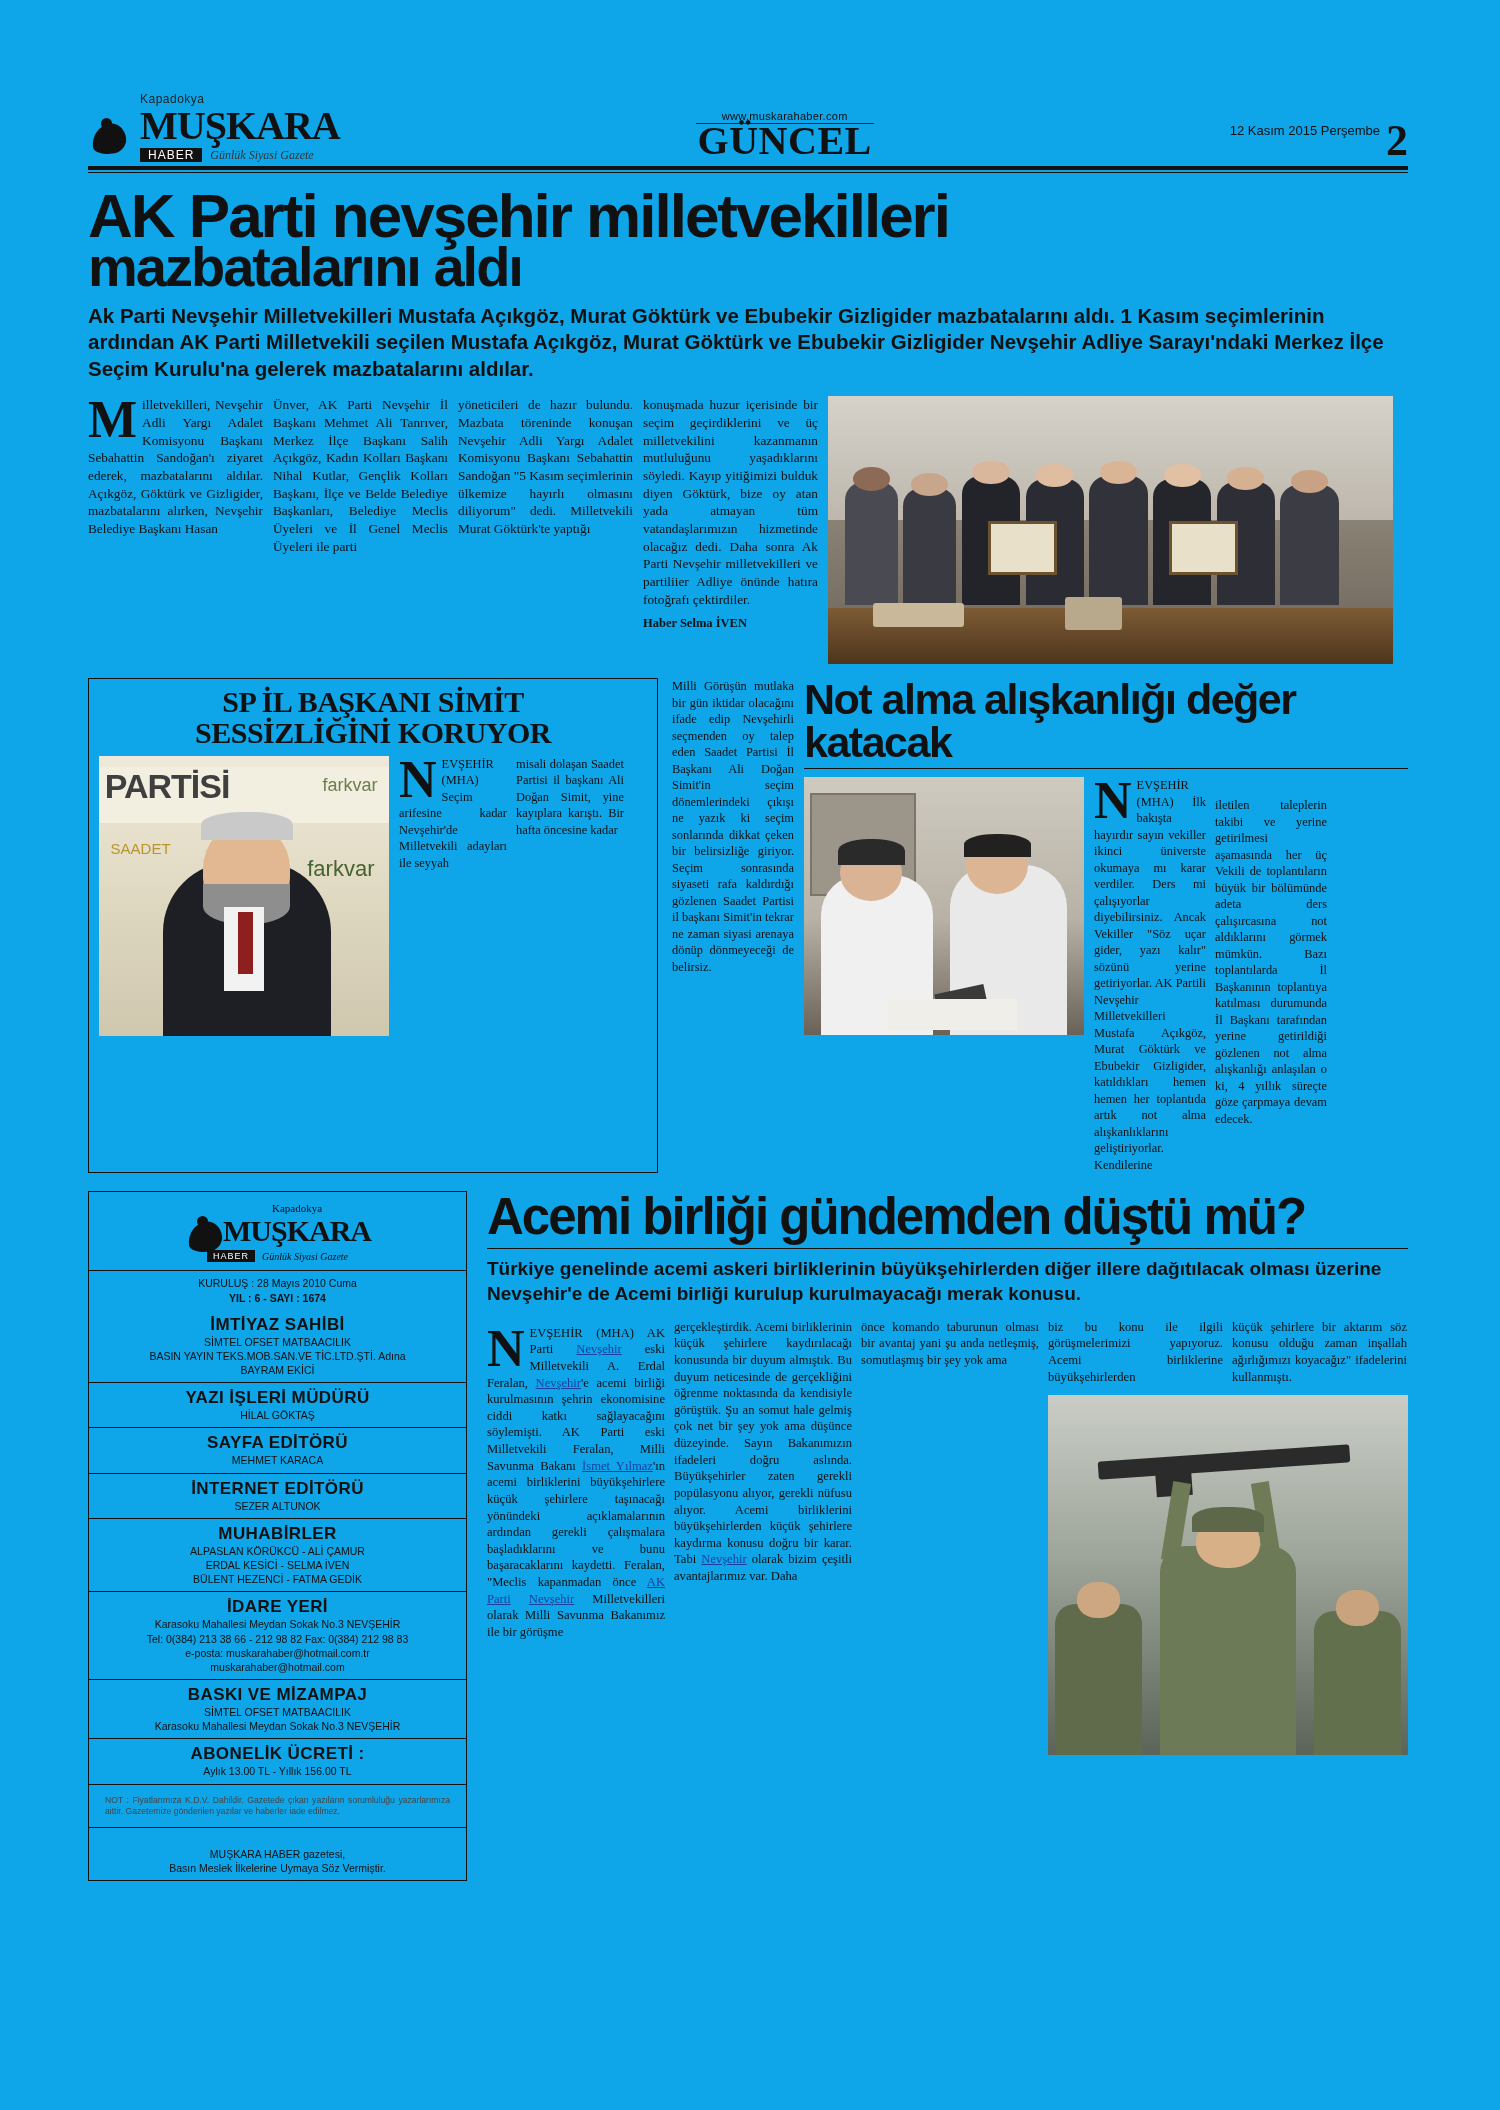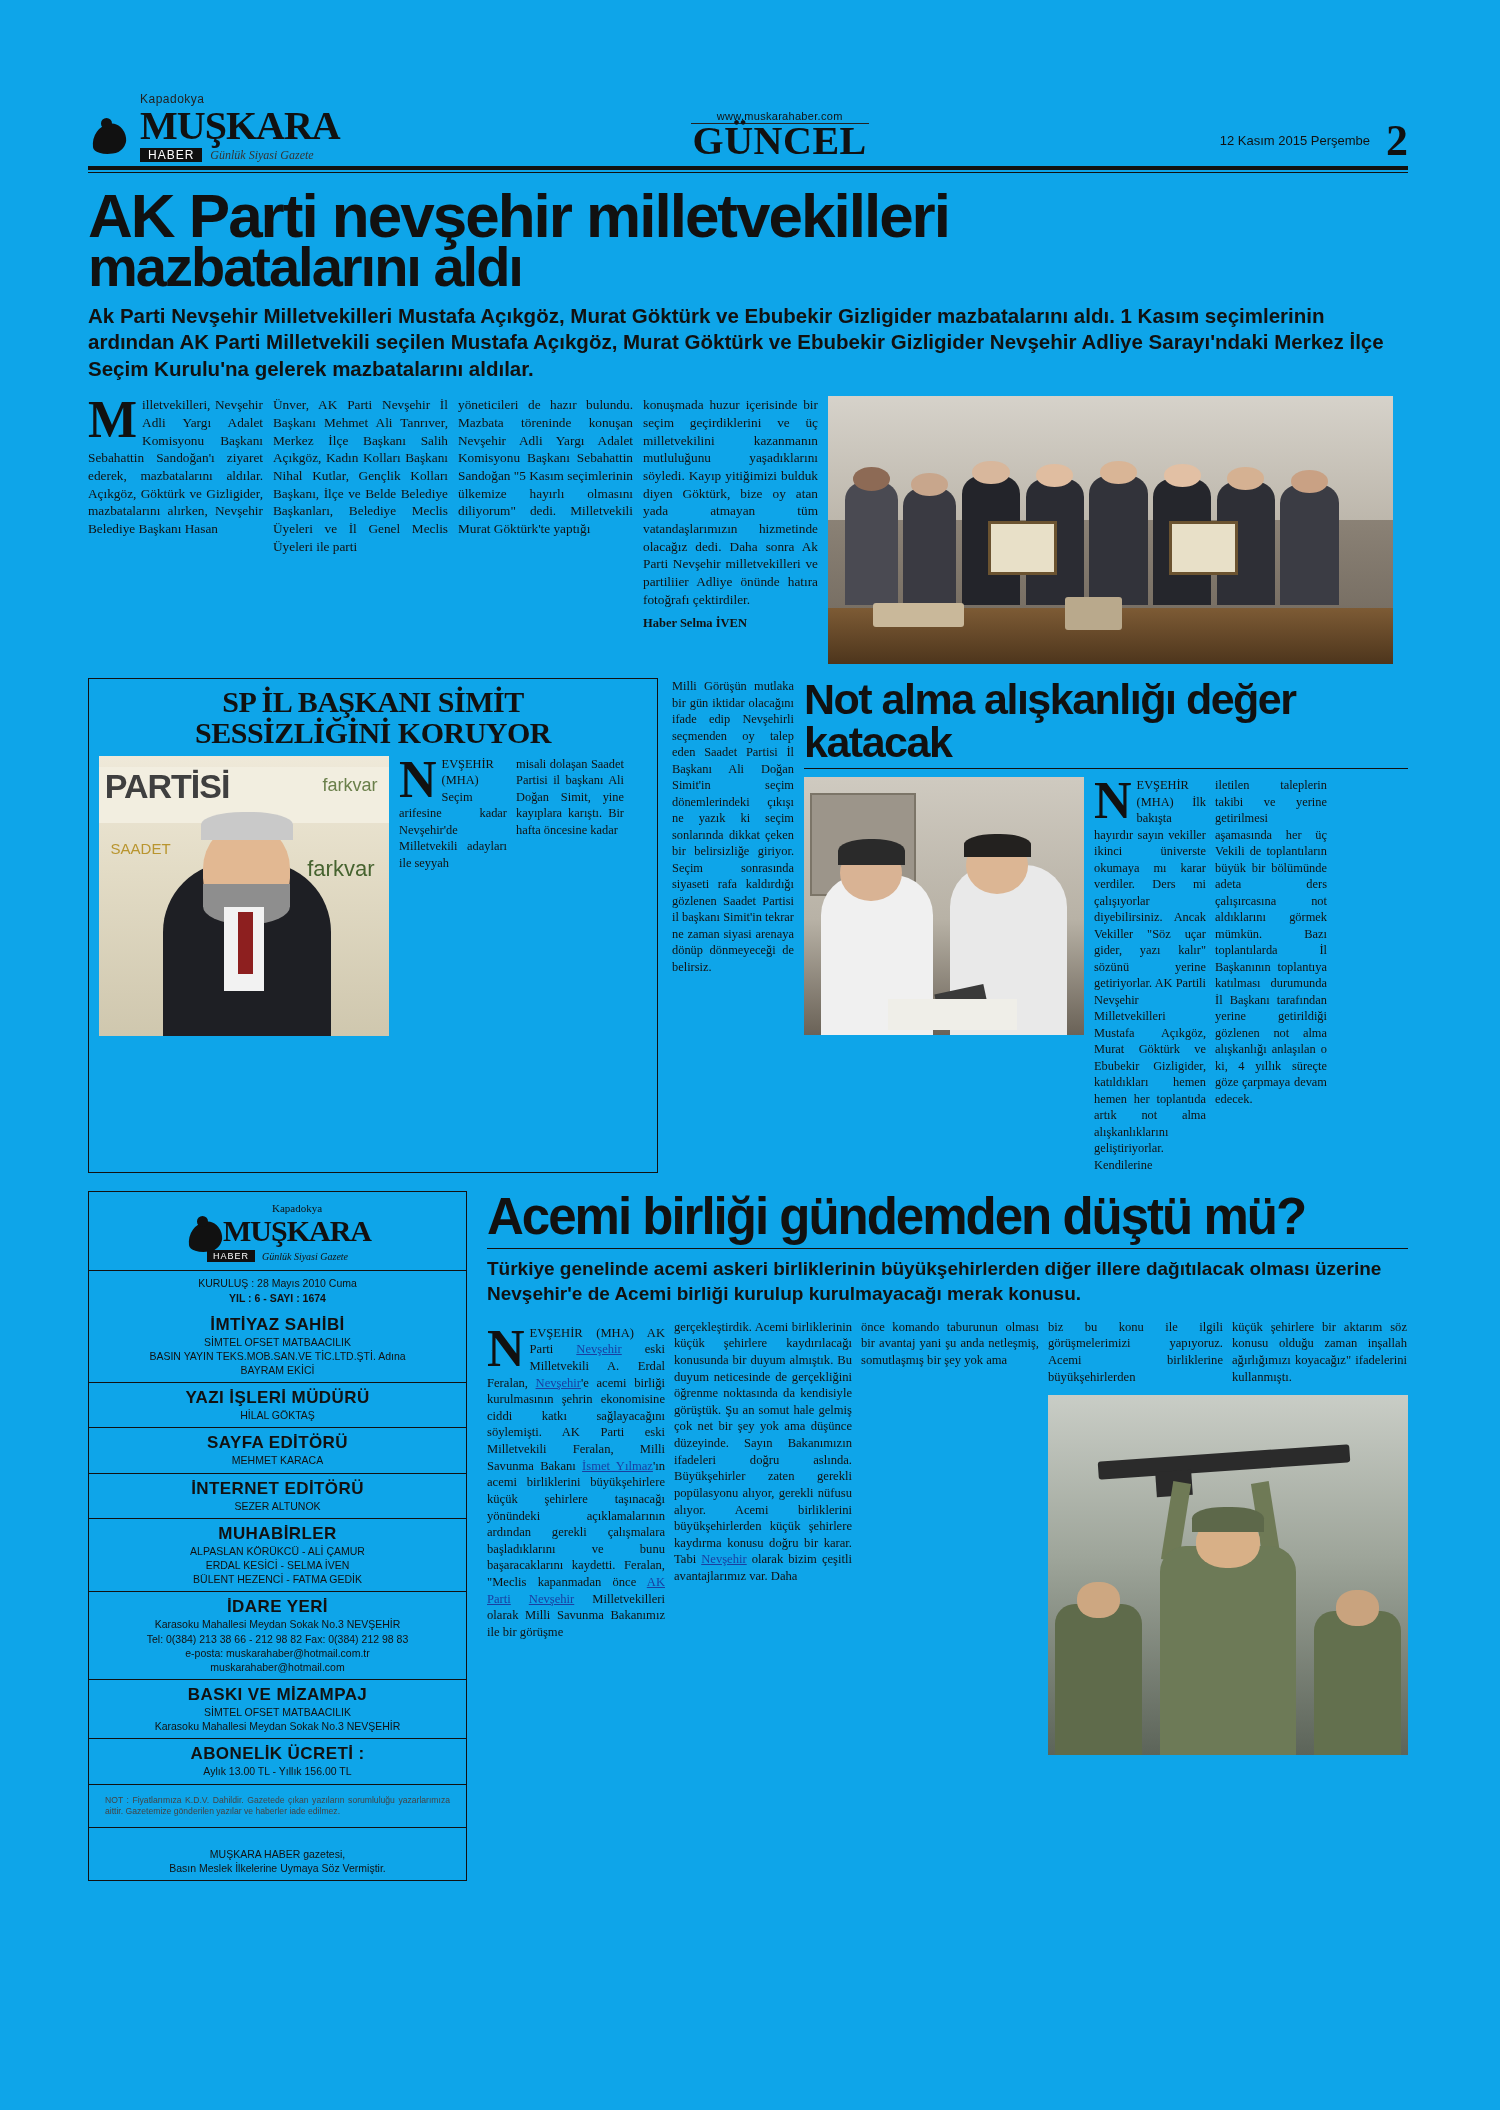"12 Kasım 2015 Perşembe" .date-block { align-items: center -> flex-start; gap: 16px -> 6px }
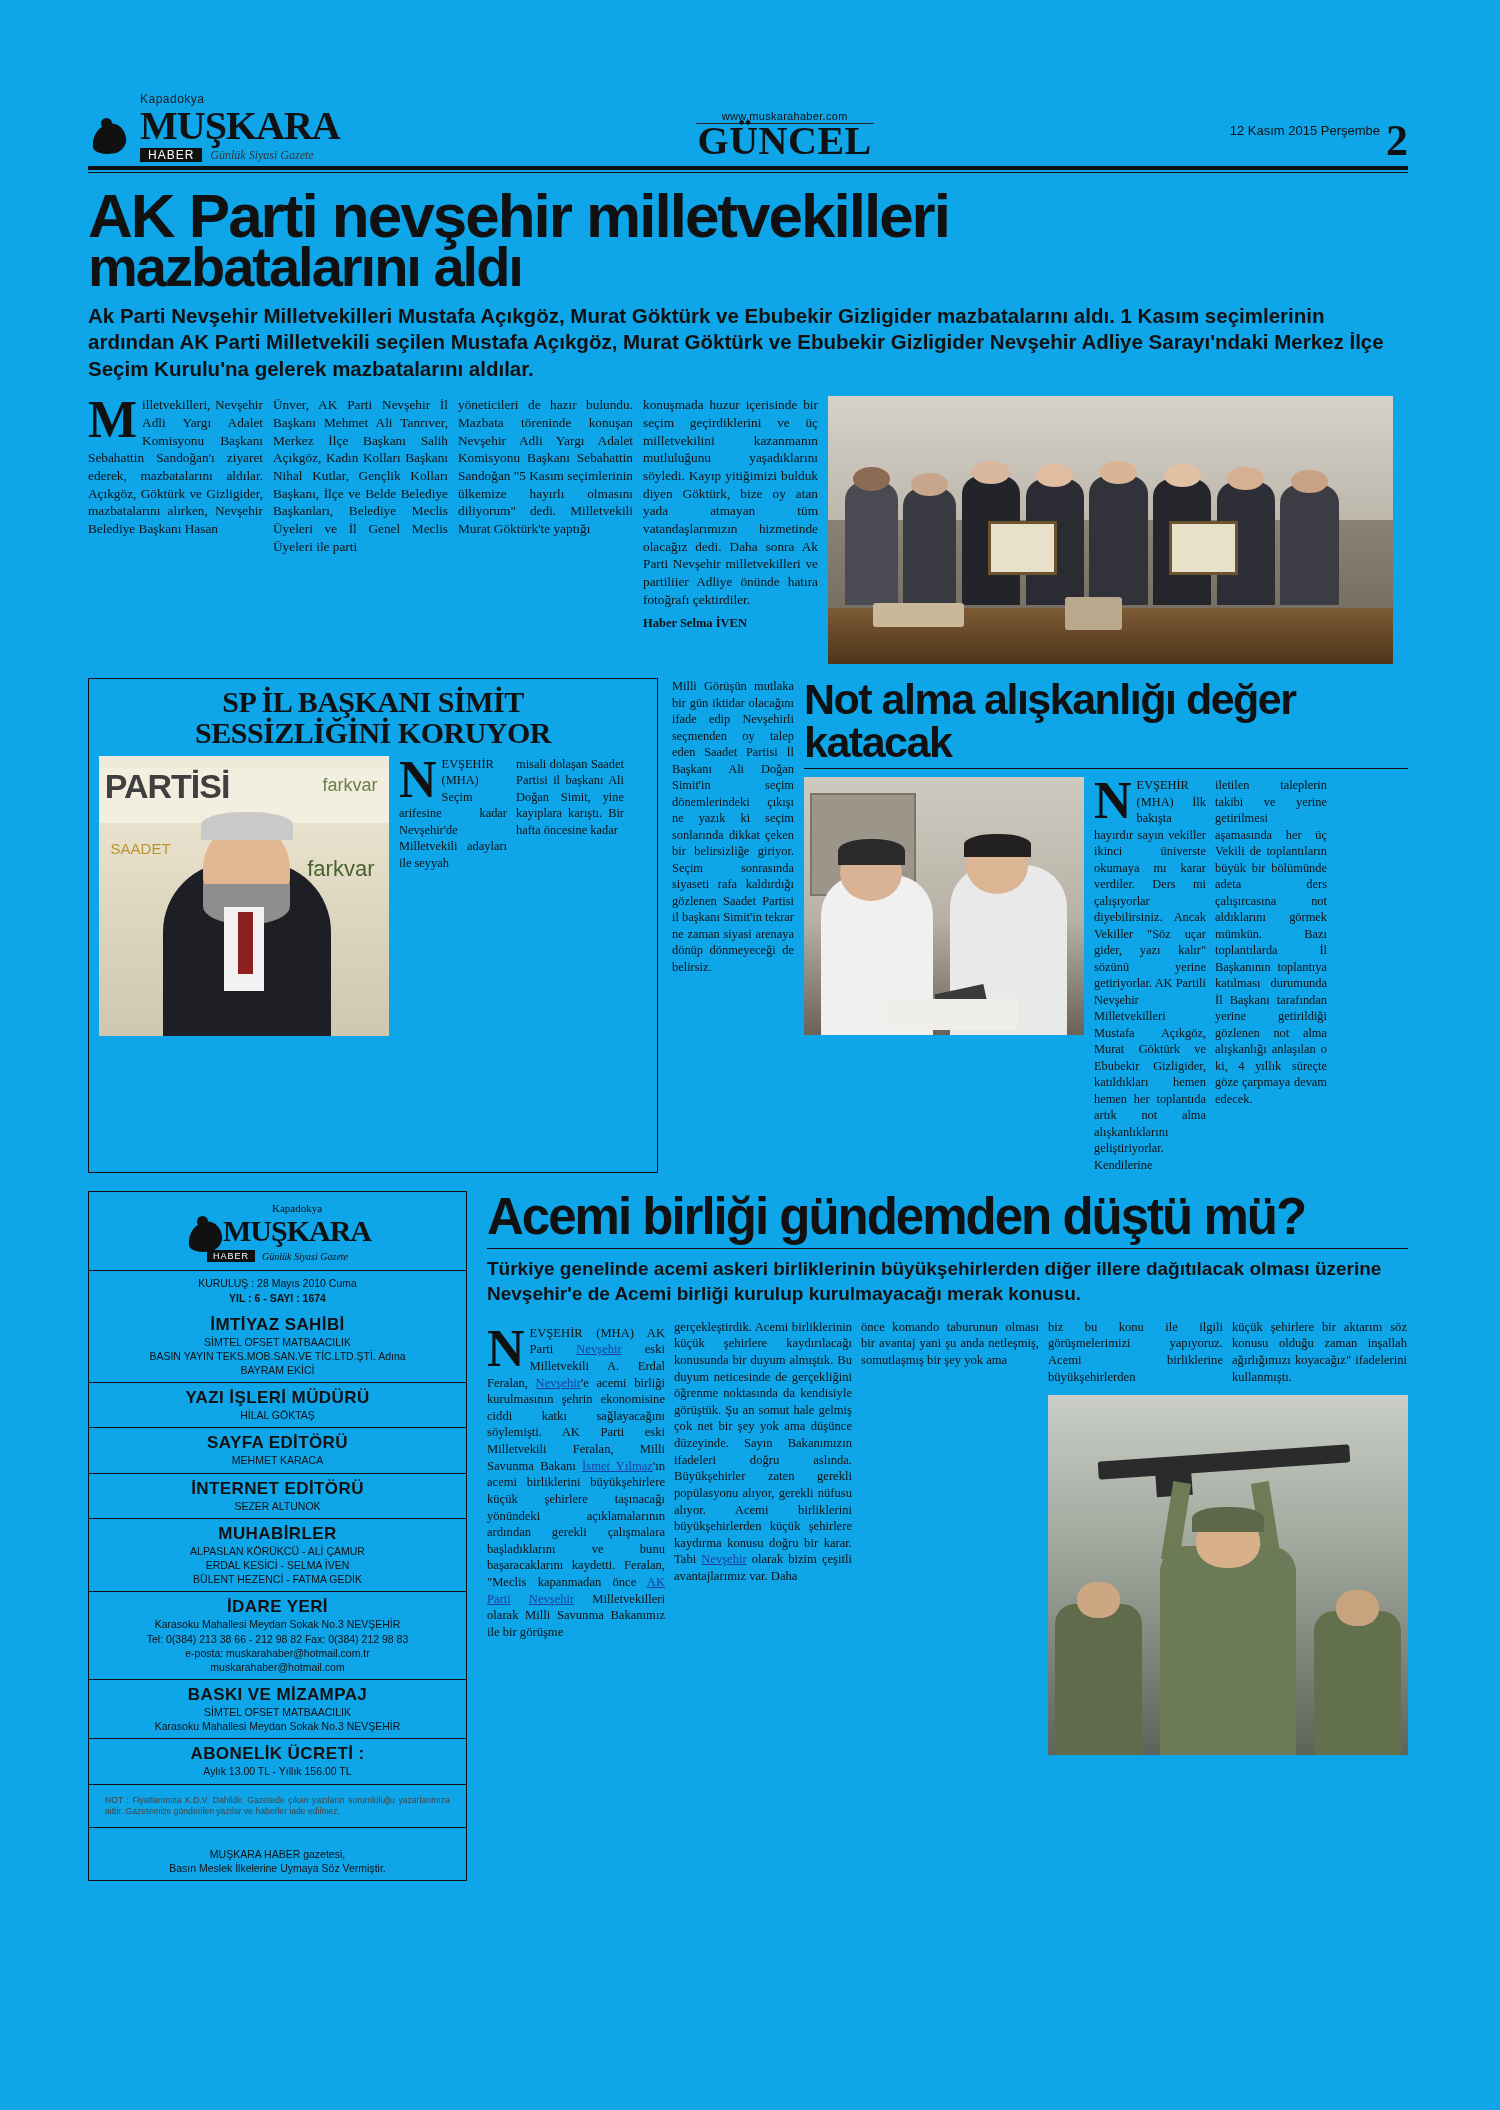"iletilen taleplerin takibi ve yerine" div.col { margin-top: none -> 20px }
